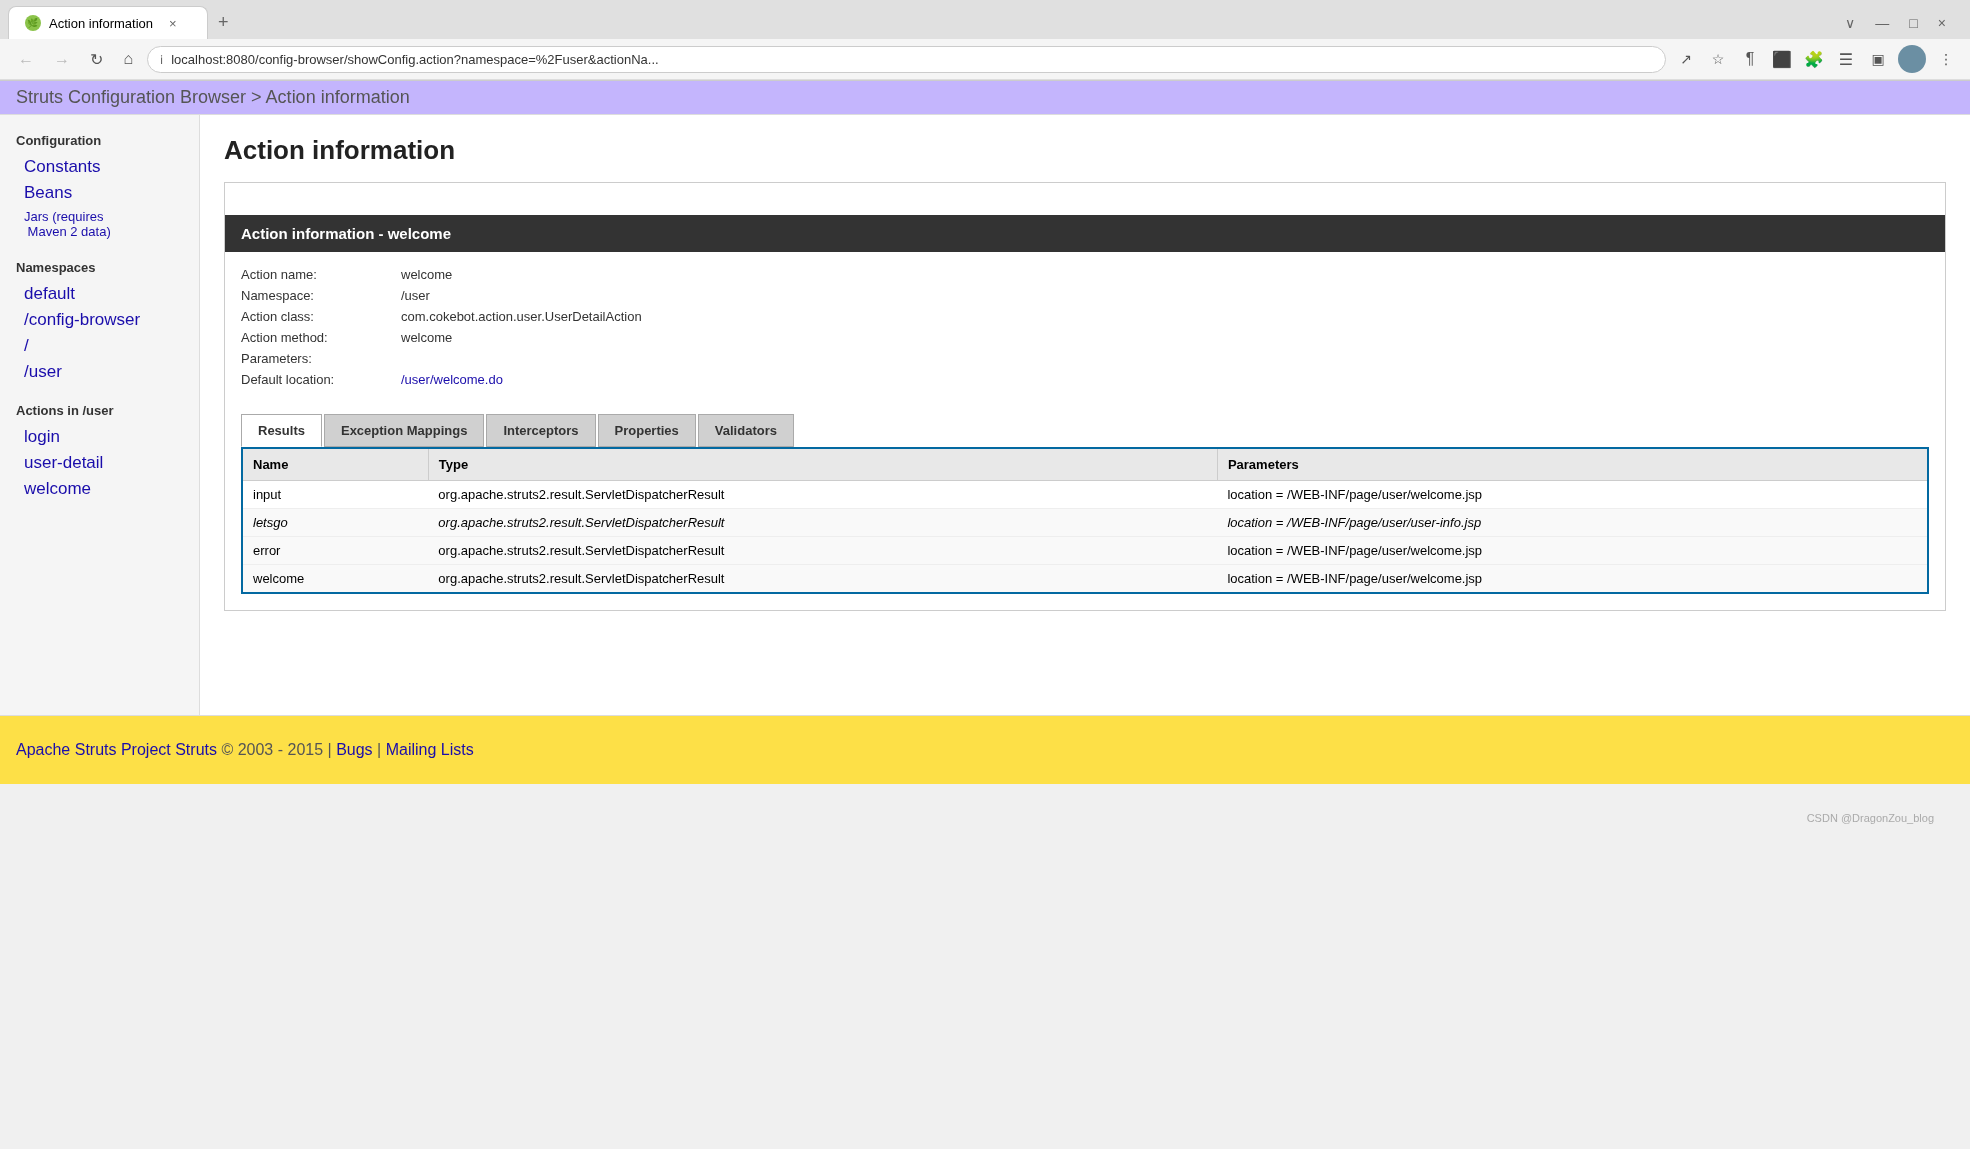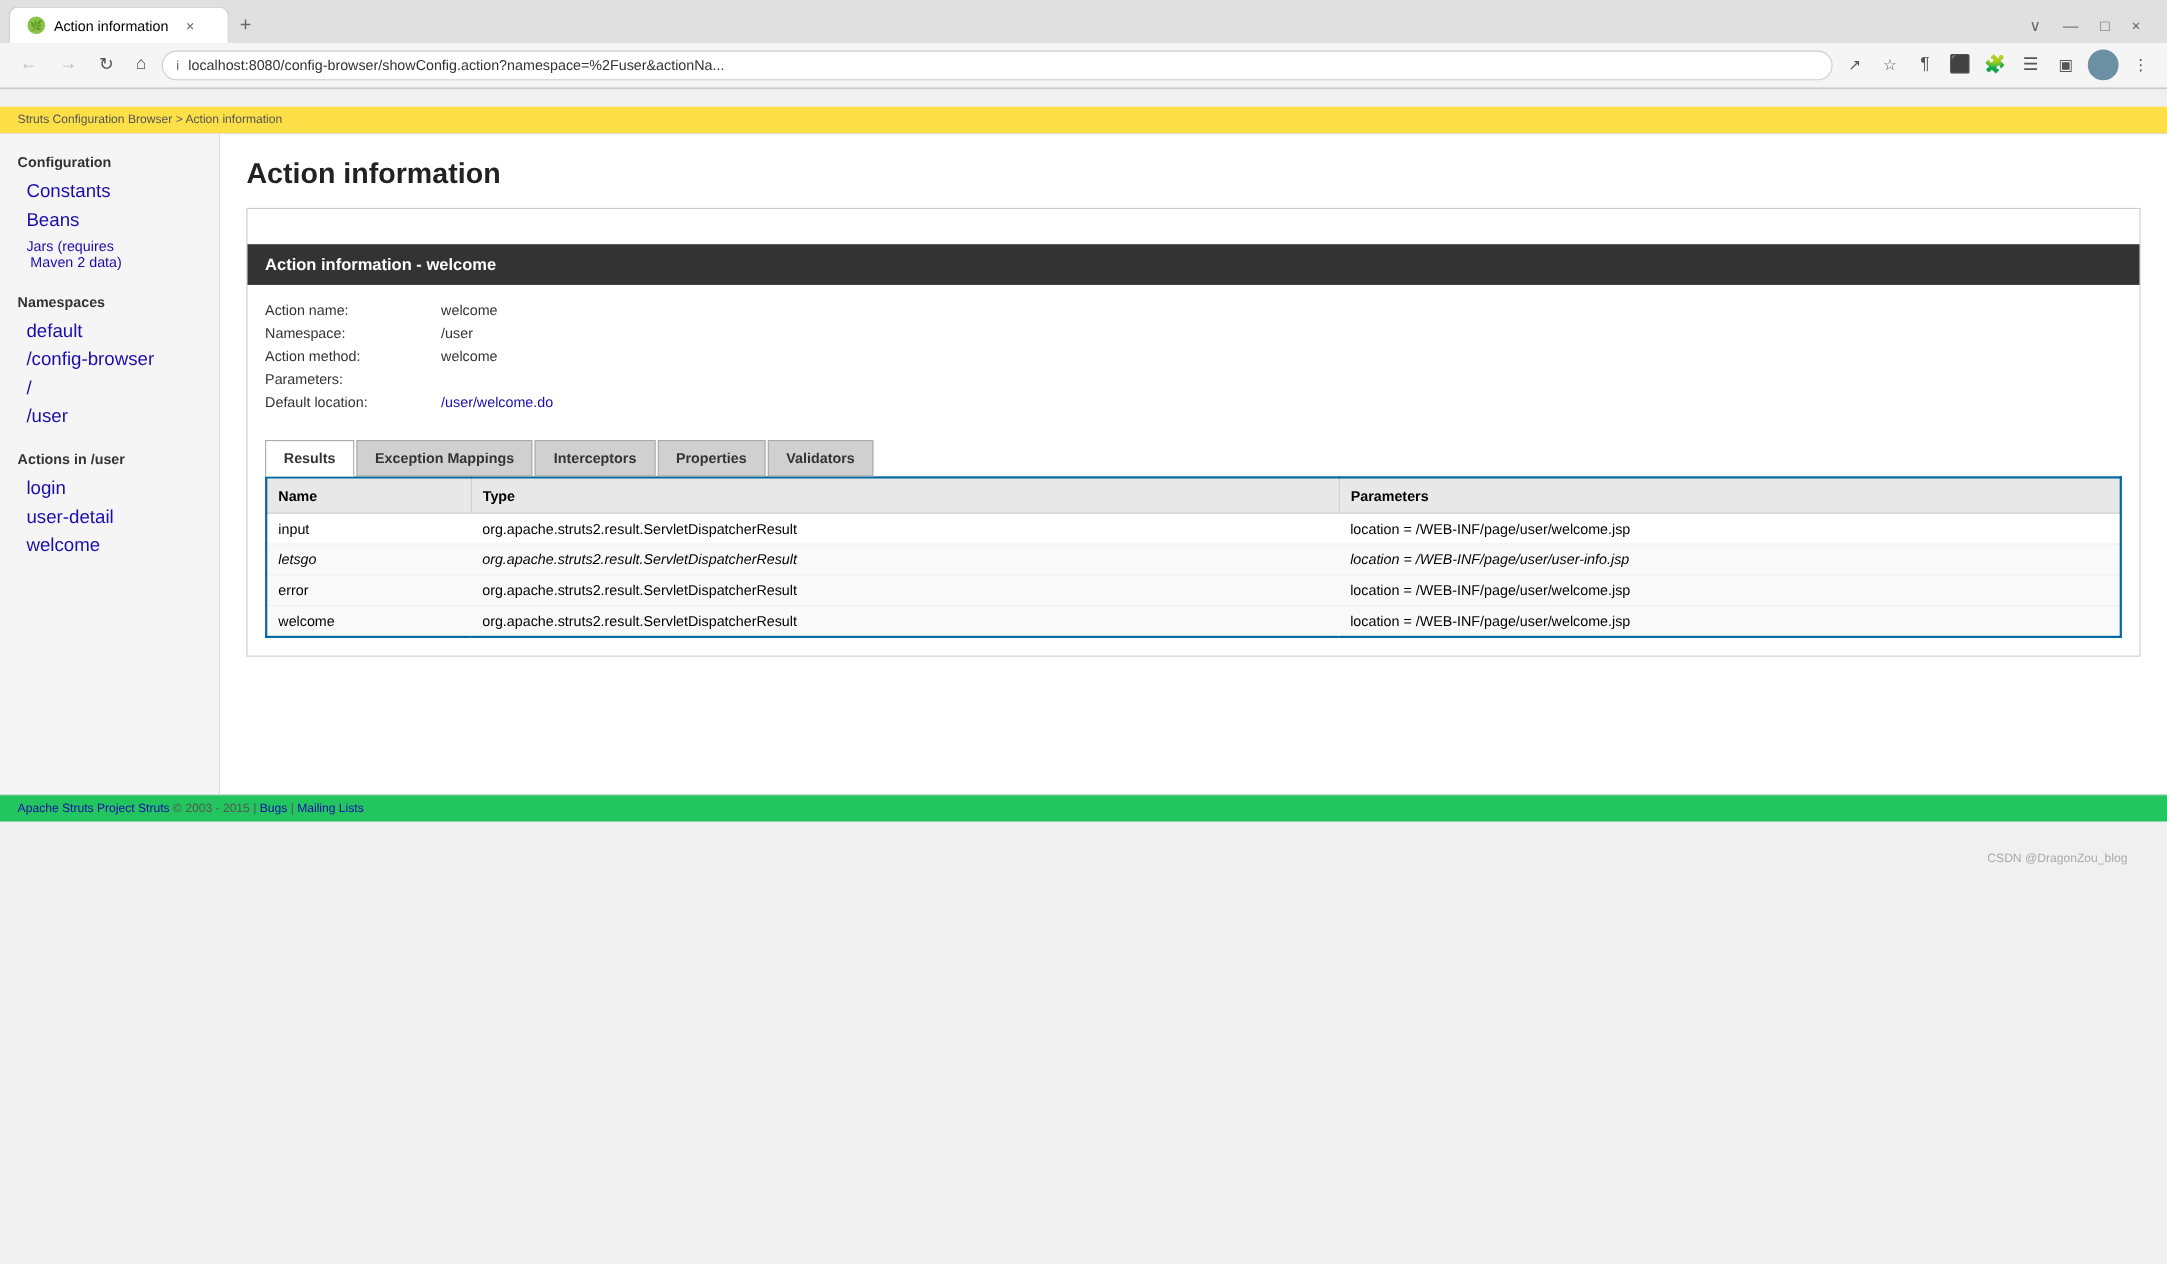"Struts Configuration Browser > Action" .breadcrumb-bar { background: #fde047 -> #c4b5fd; font-size: 11px -> 18px; margin-top: 16px -> none }
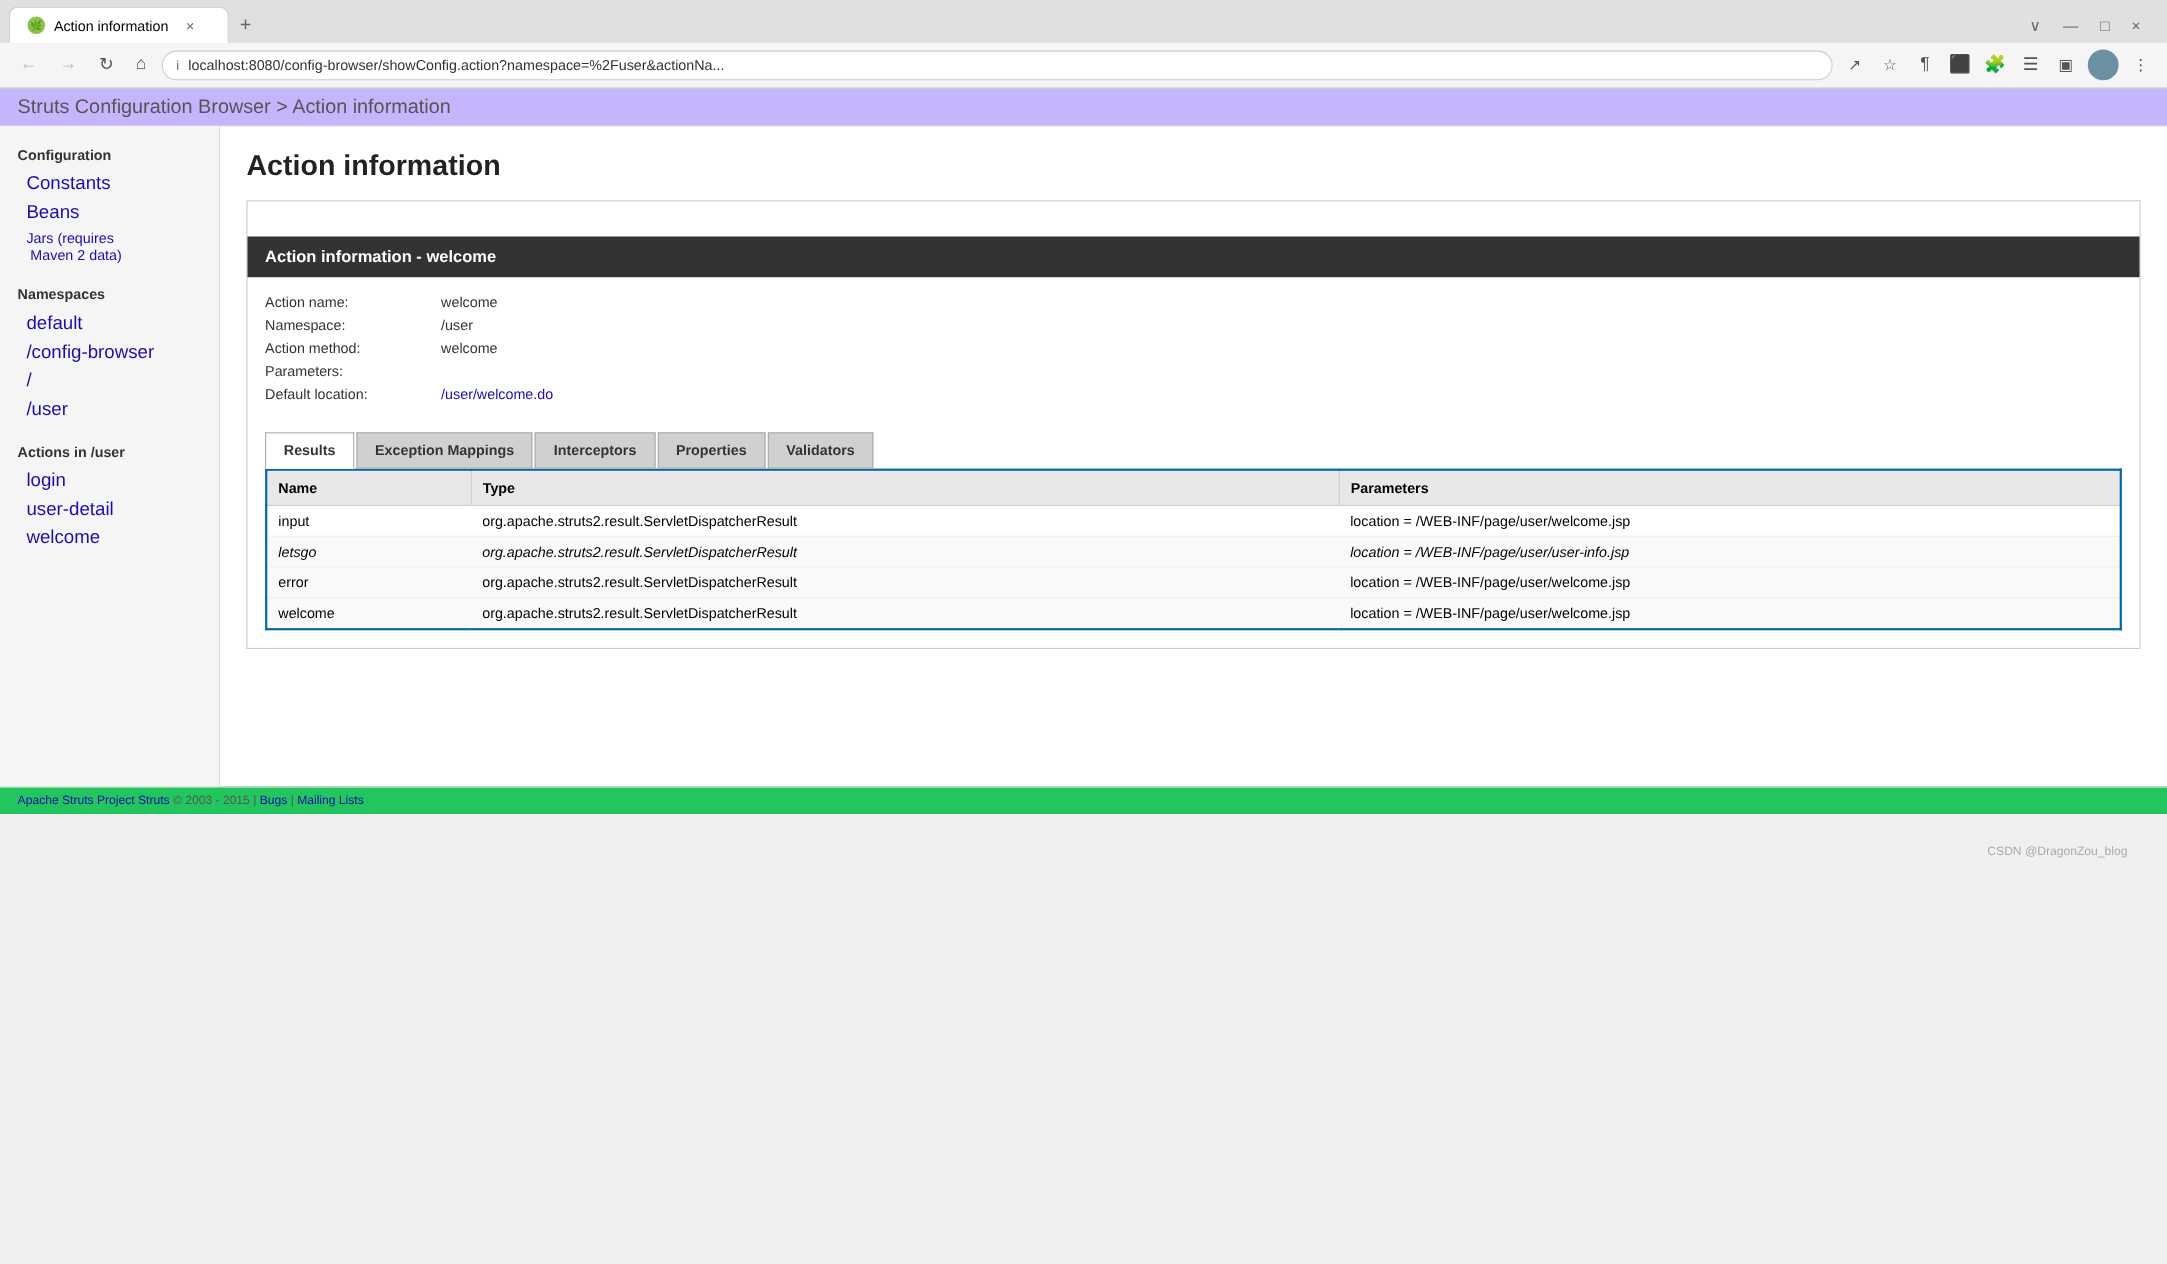"Action class:" div.detail-row { html: none -> <div> <span>Action class:</span> <span>com.cokebot.action.user.UserDetailAction</span> </div> }
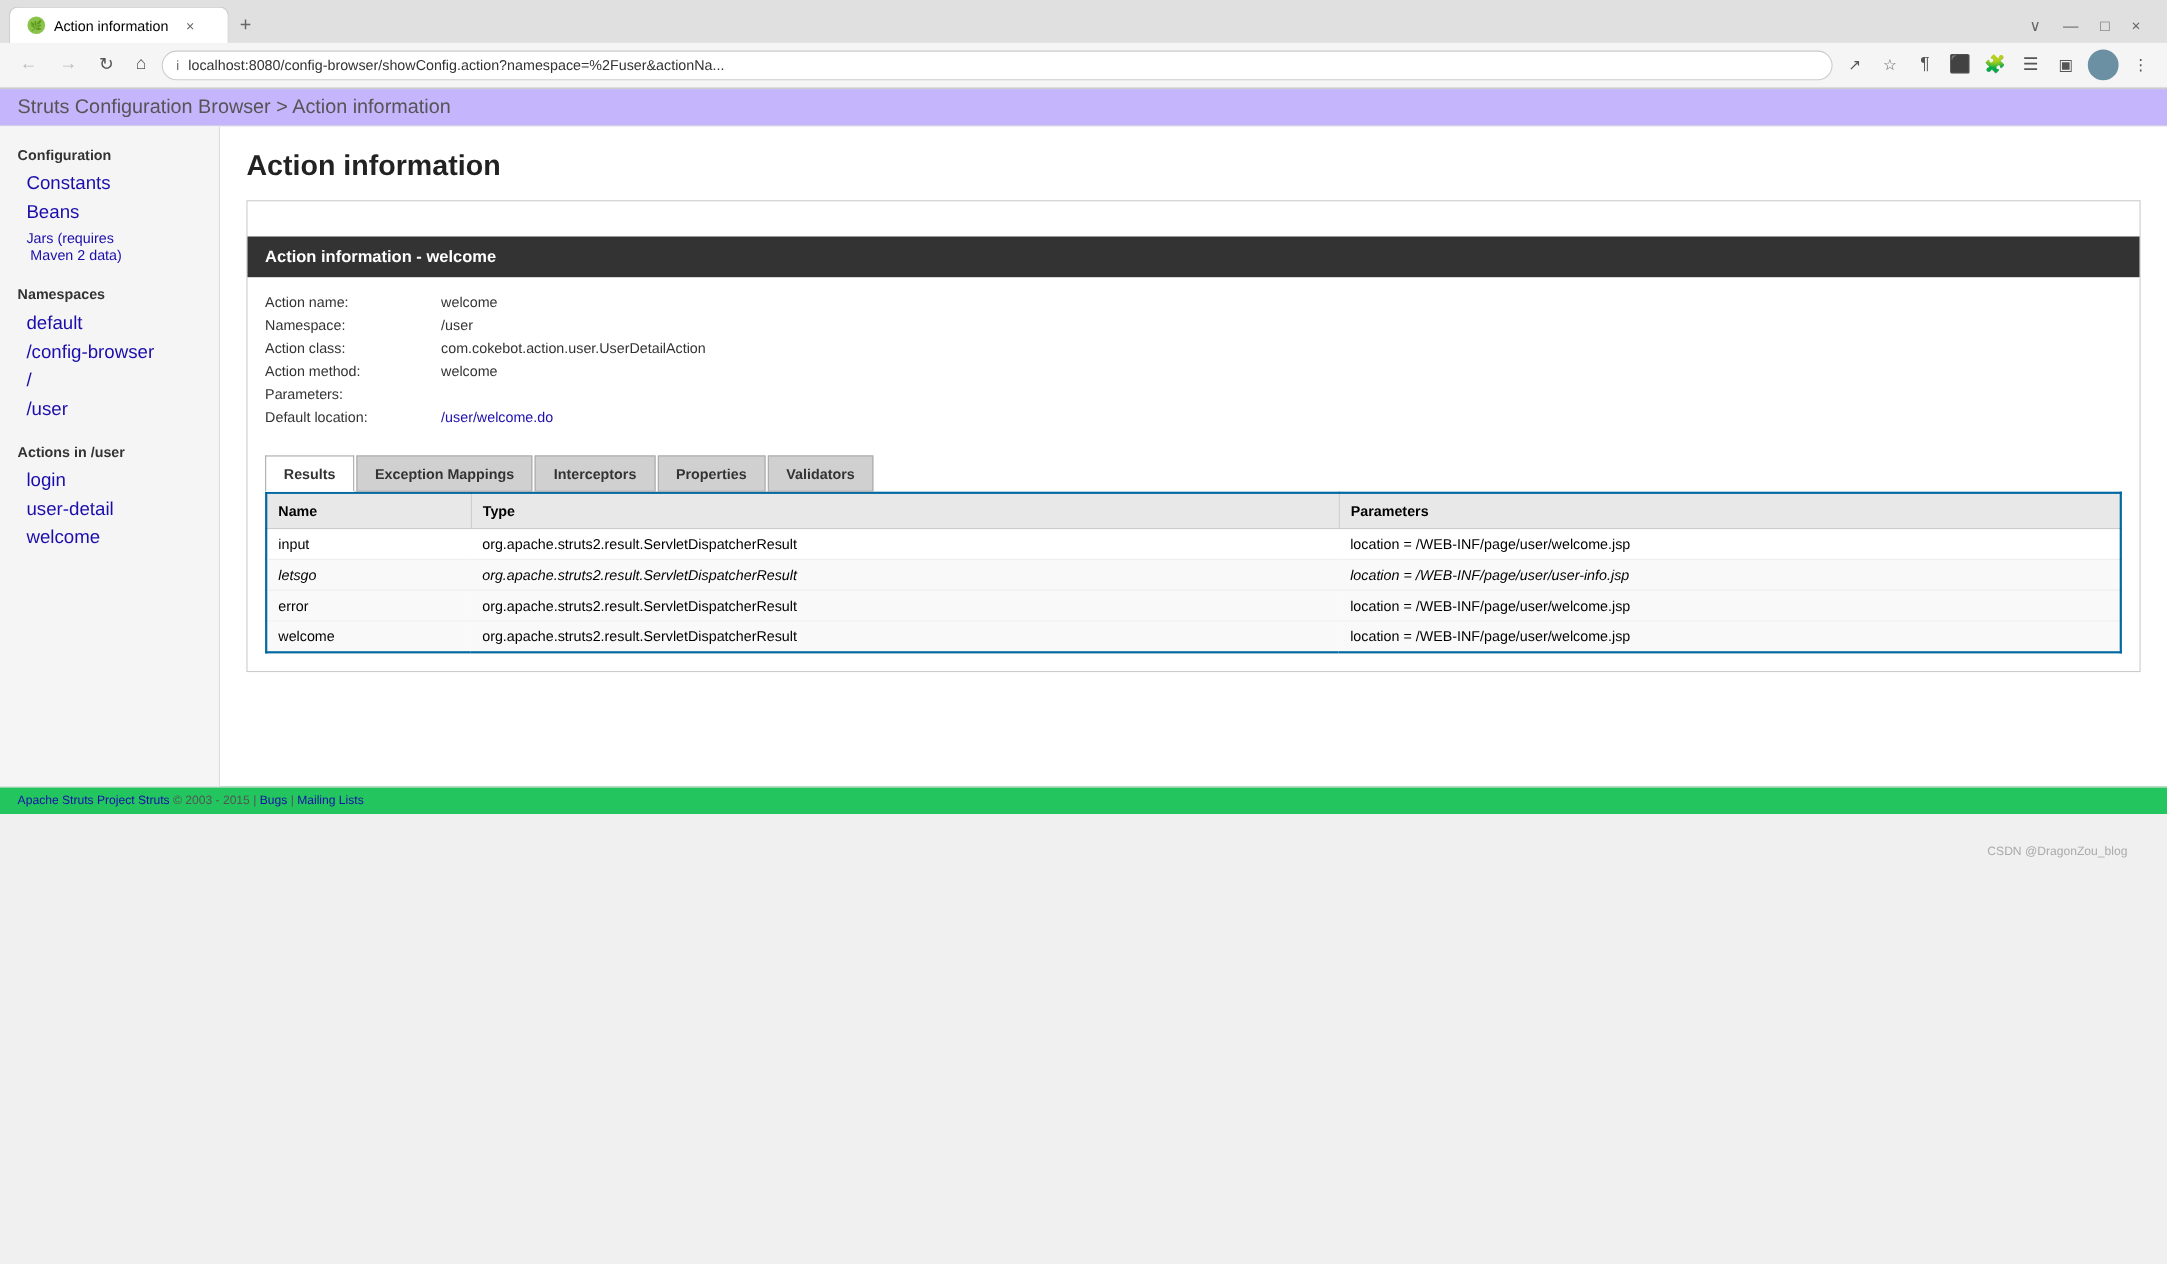"Apache Struts Project Struts ©" .page-footer { background: #22c55e -> #fde047; font-size: 11px -> 16px; padding: 6px 16px -> 25px 16px }
